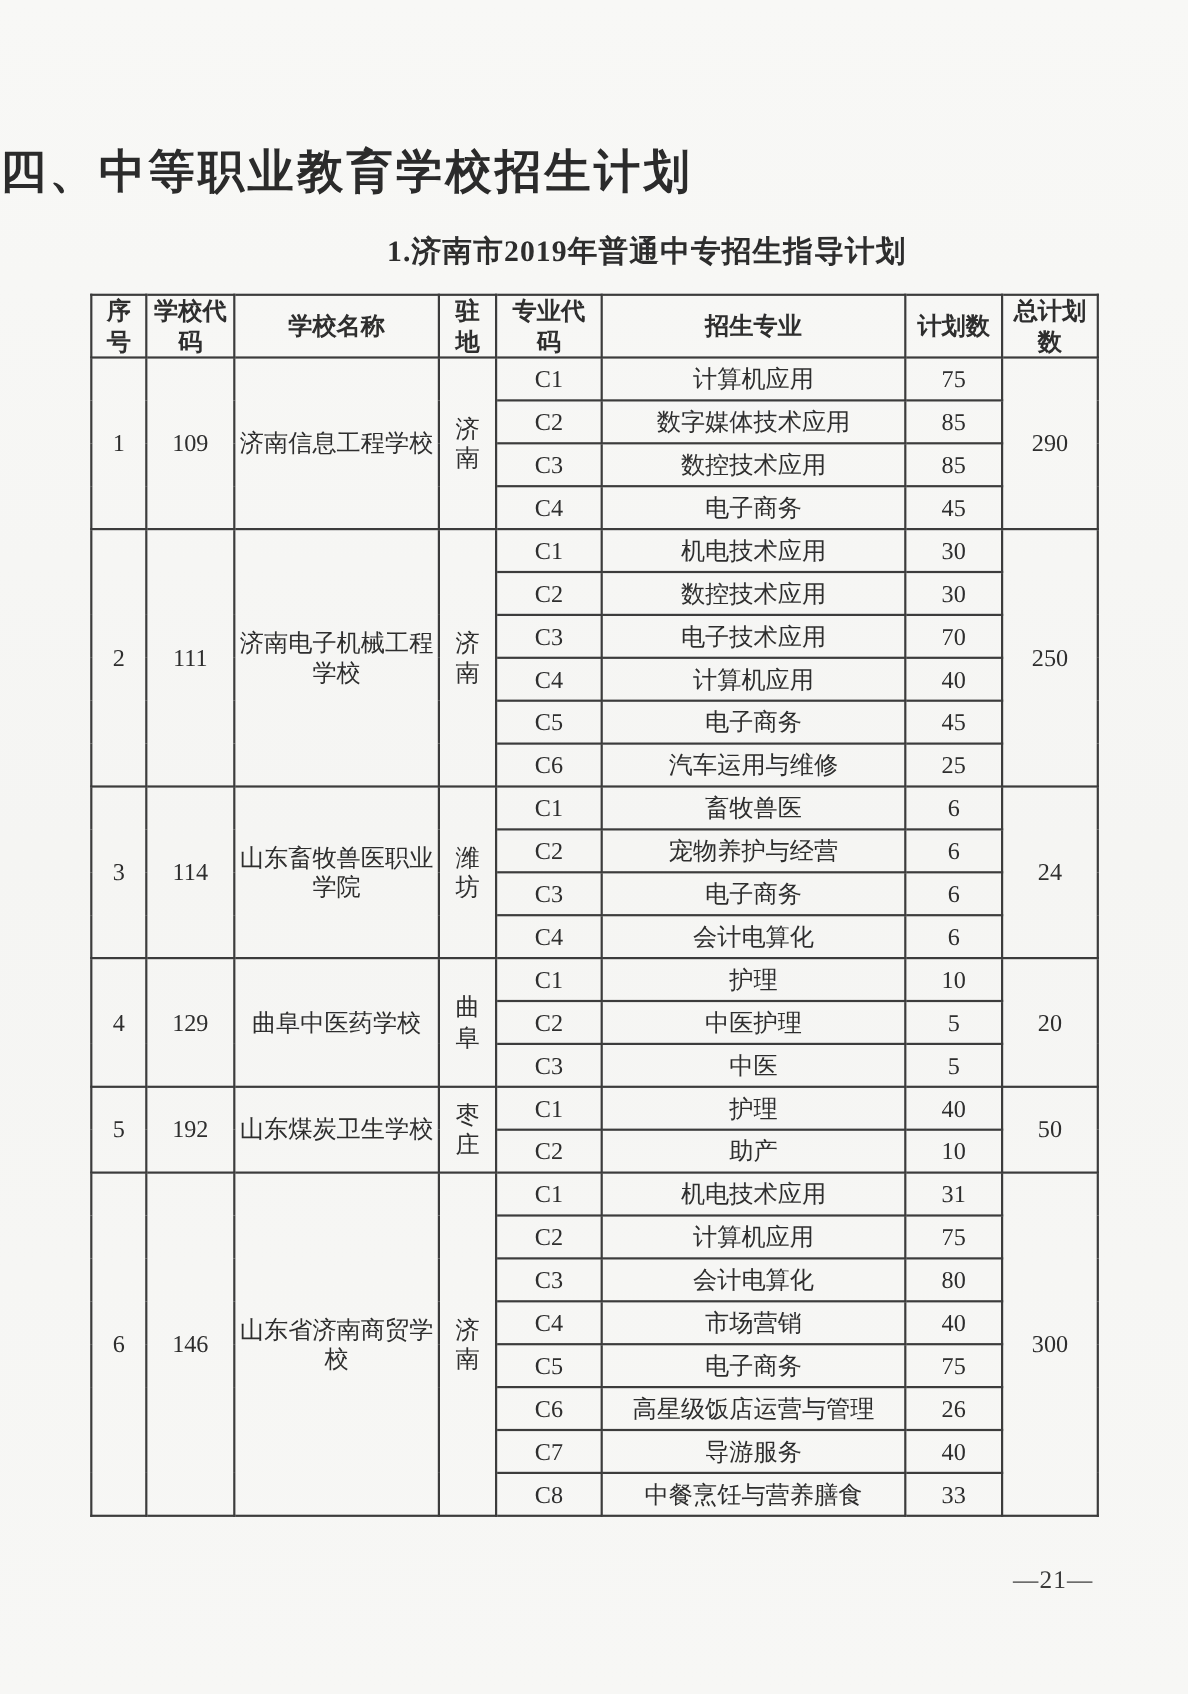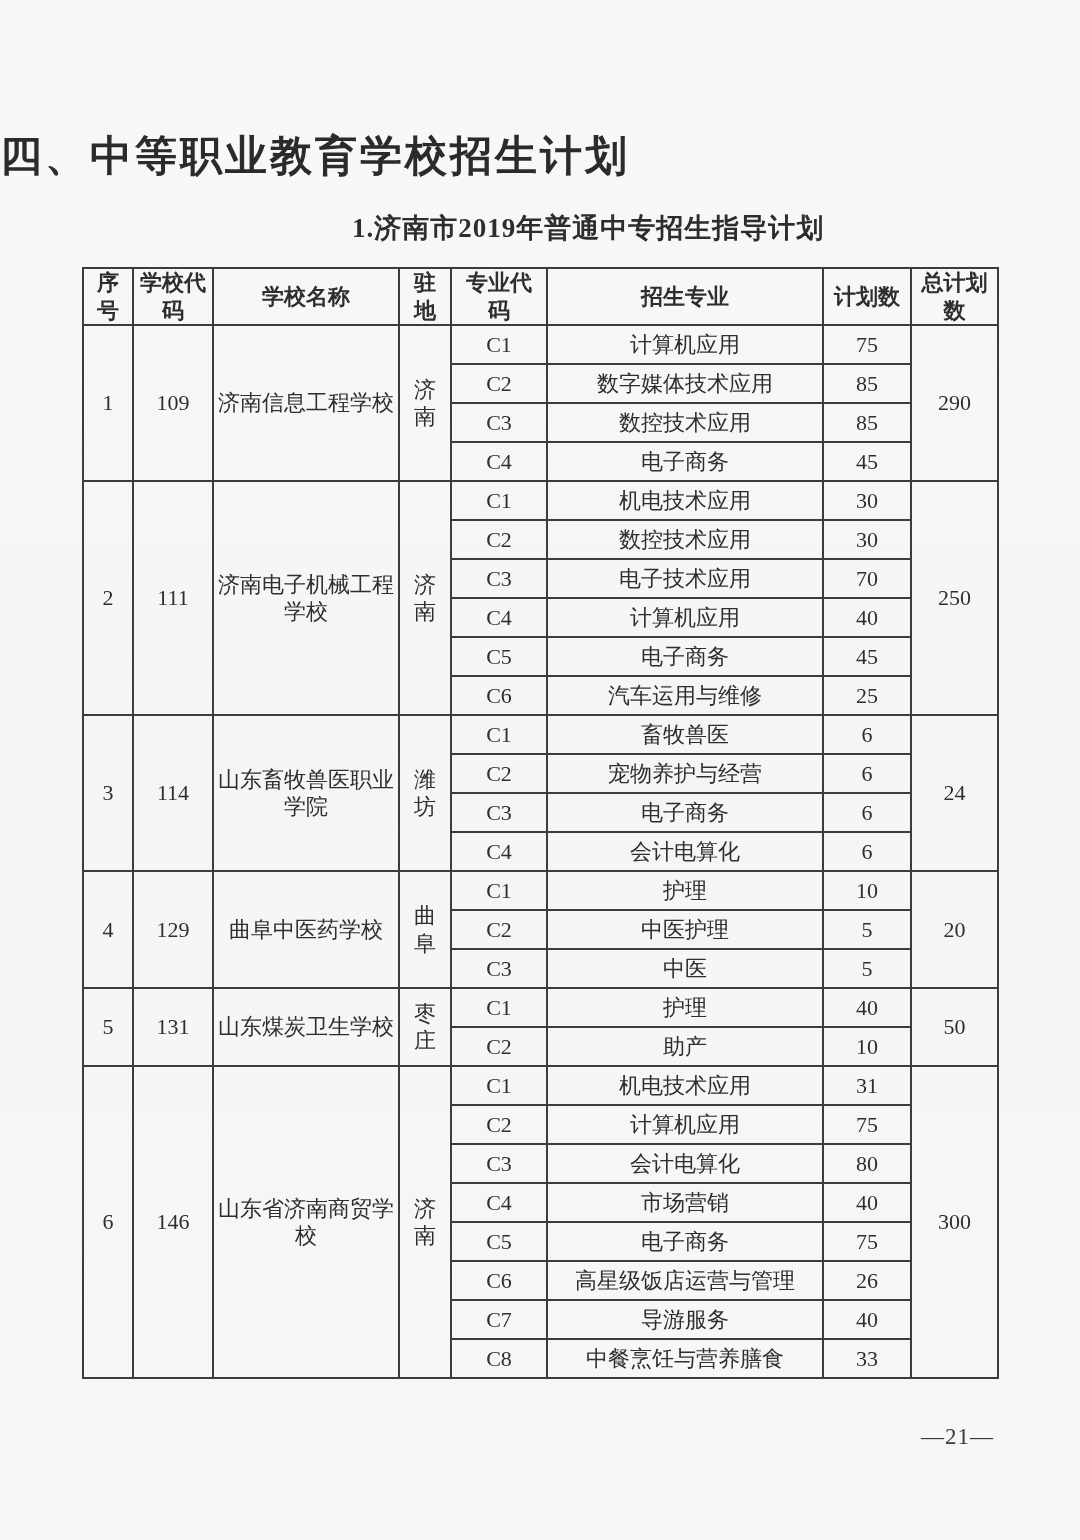"131" td { text: 131 -> 192 }
